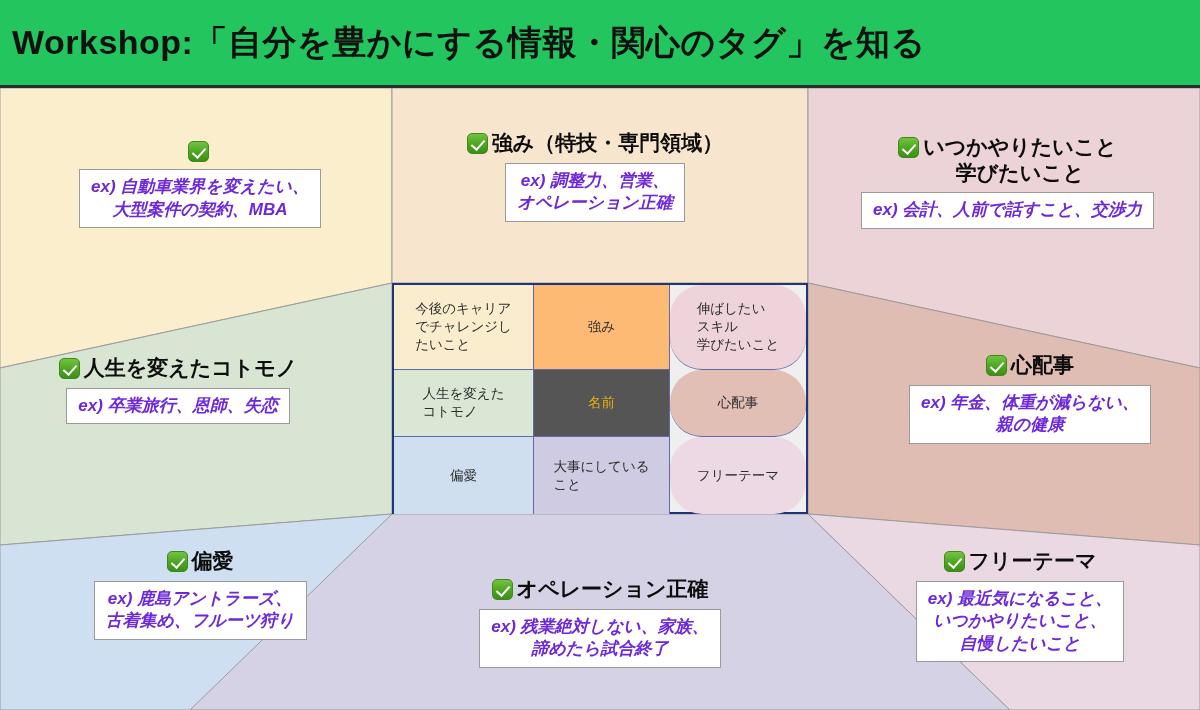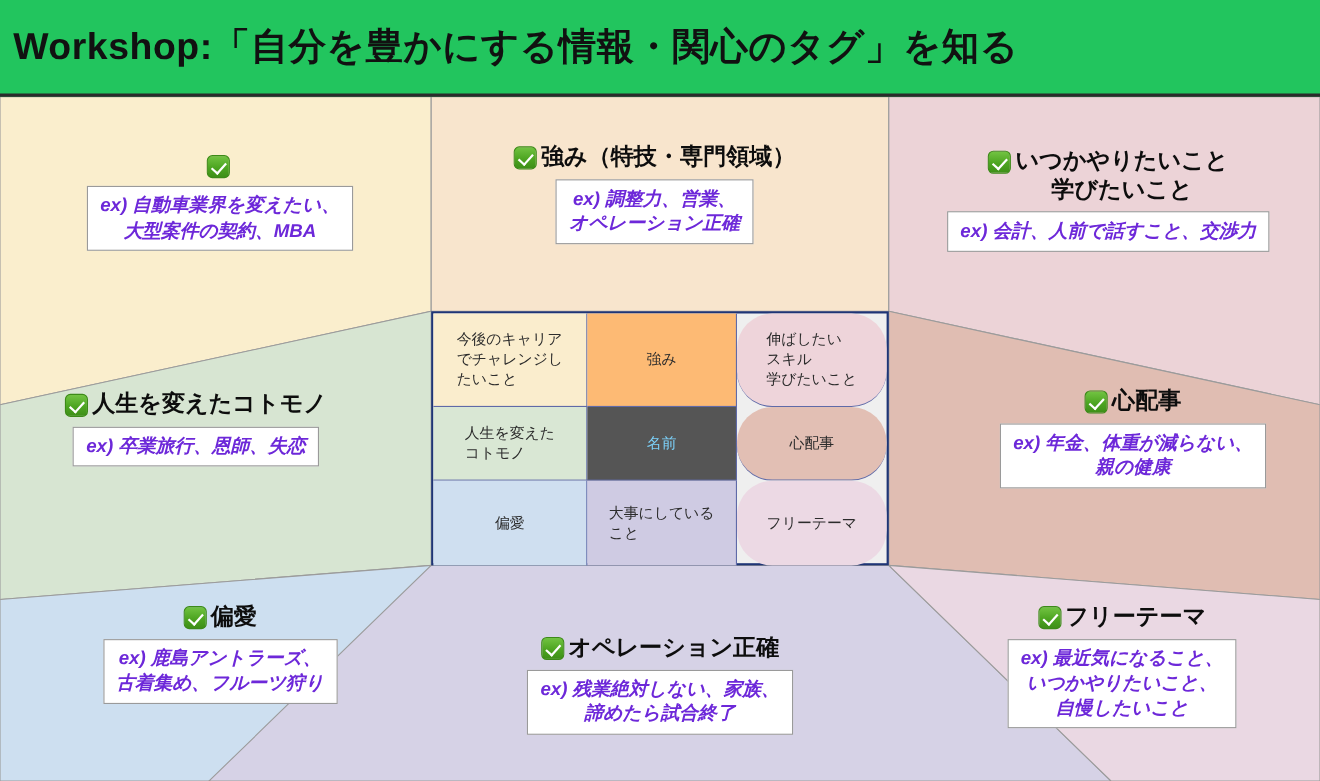"名前" .gcell.center-name { color: #7dd3fc -> #eab308 }
